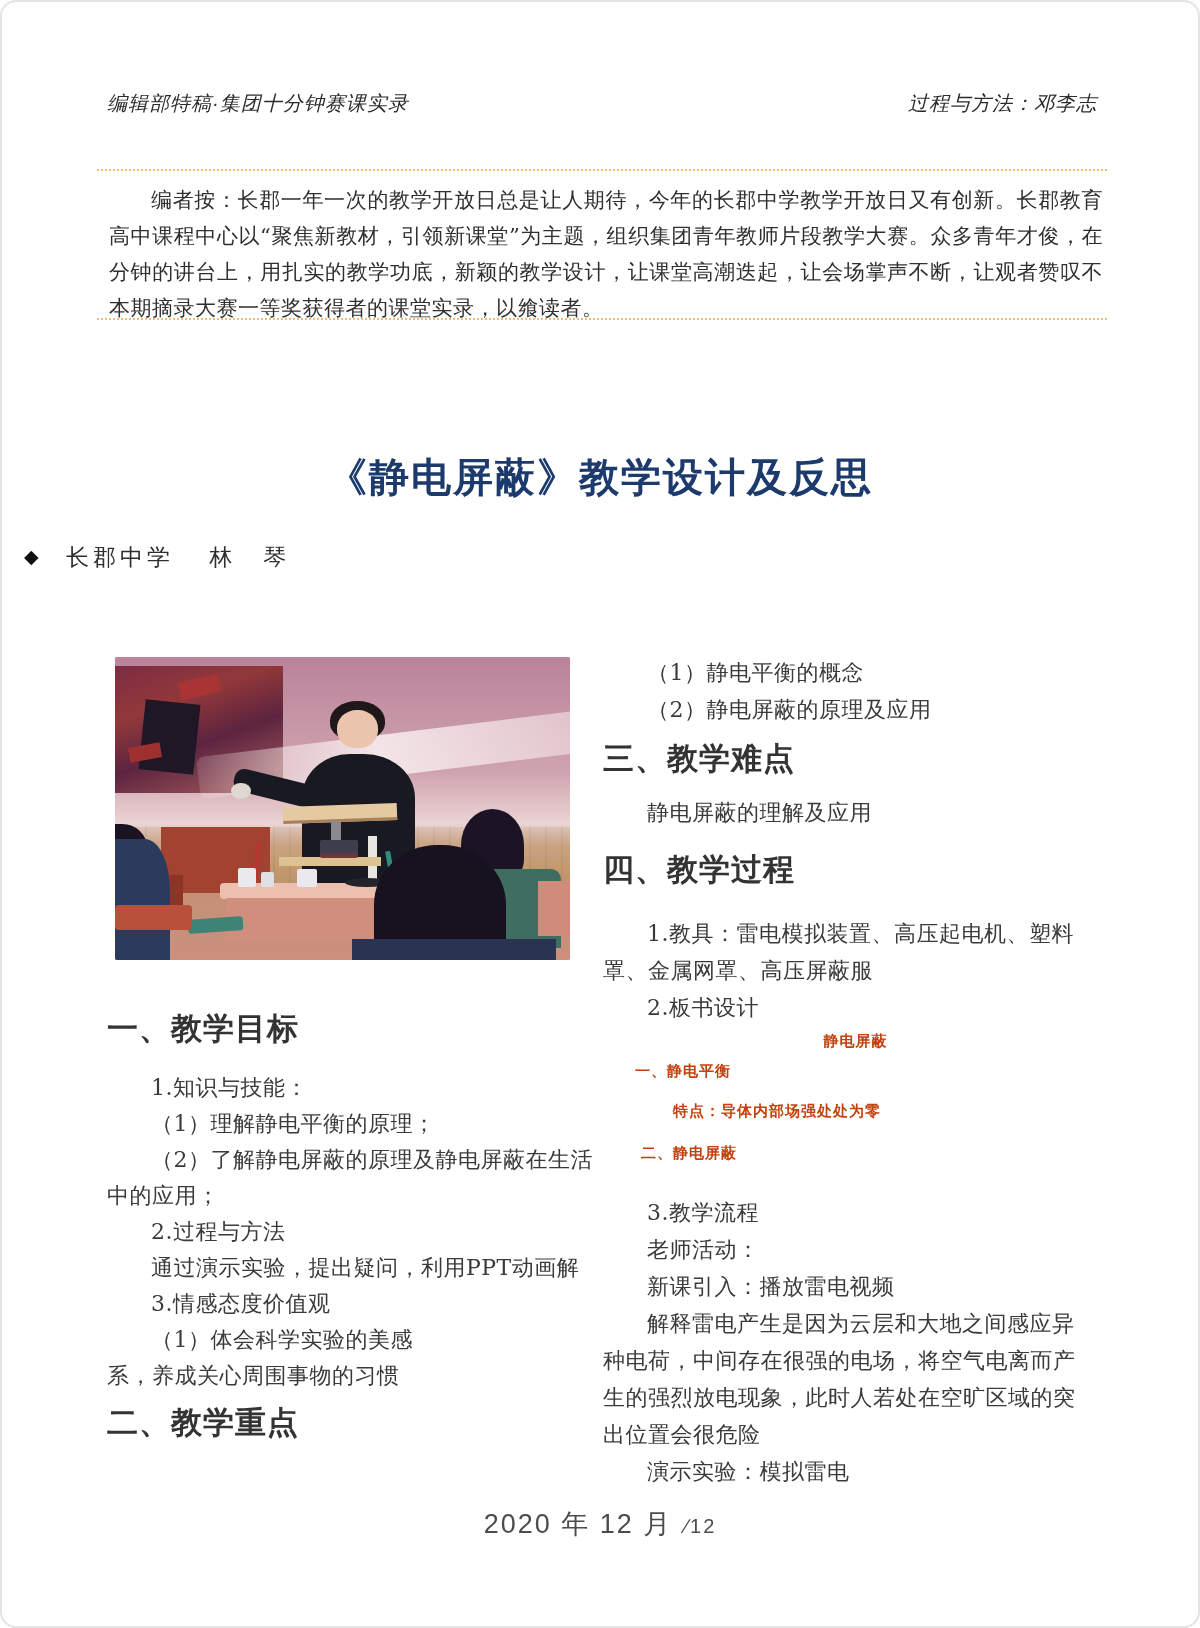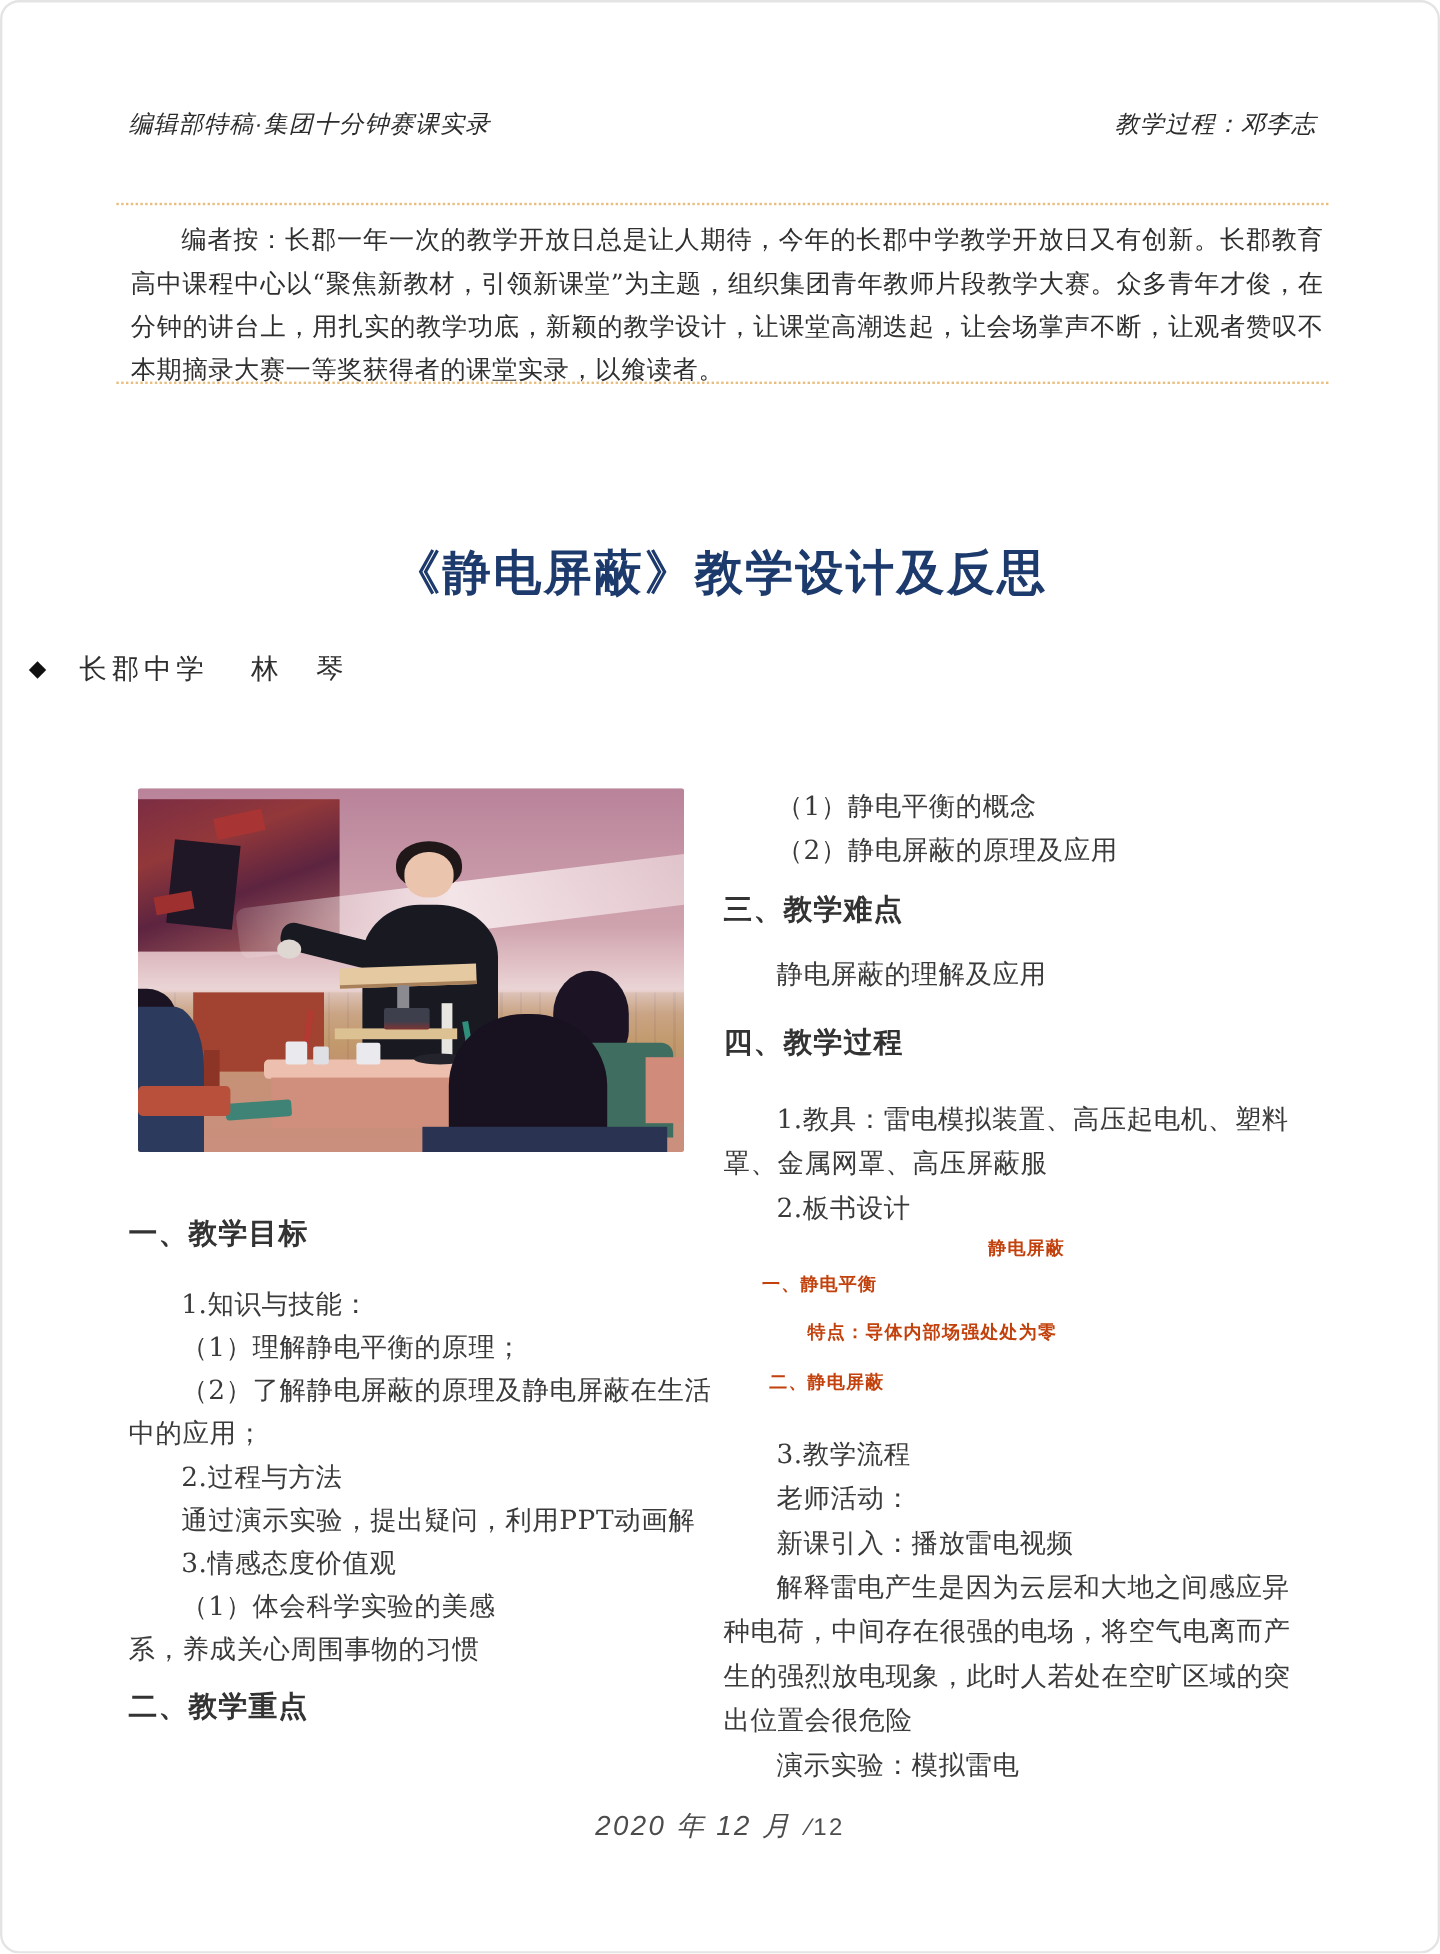"教学过程：邓李志" span { text: 教学过程 -> 过程与方法 }
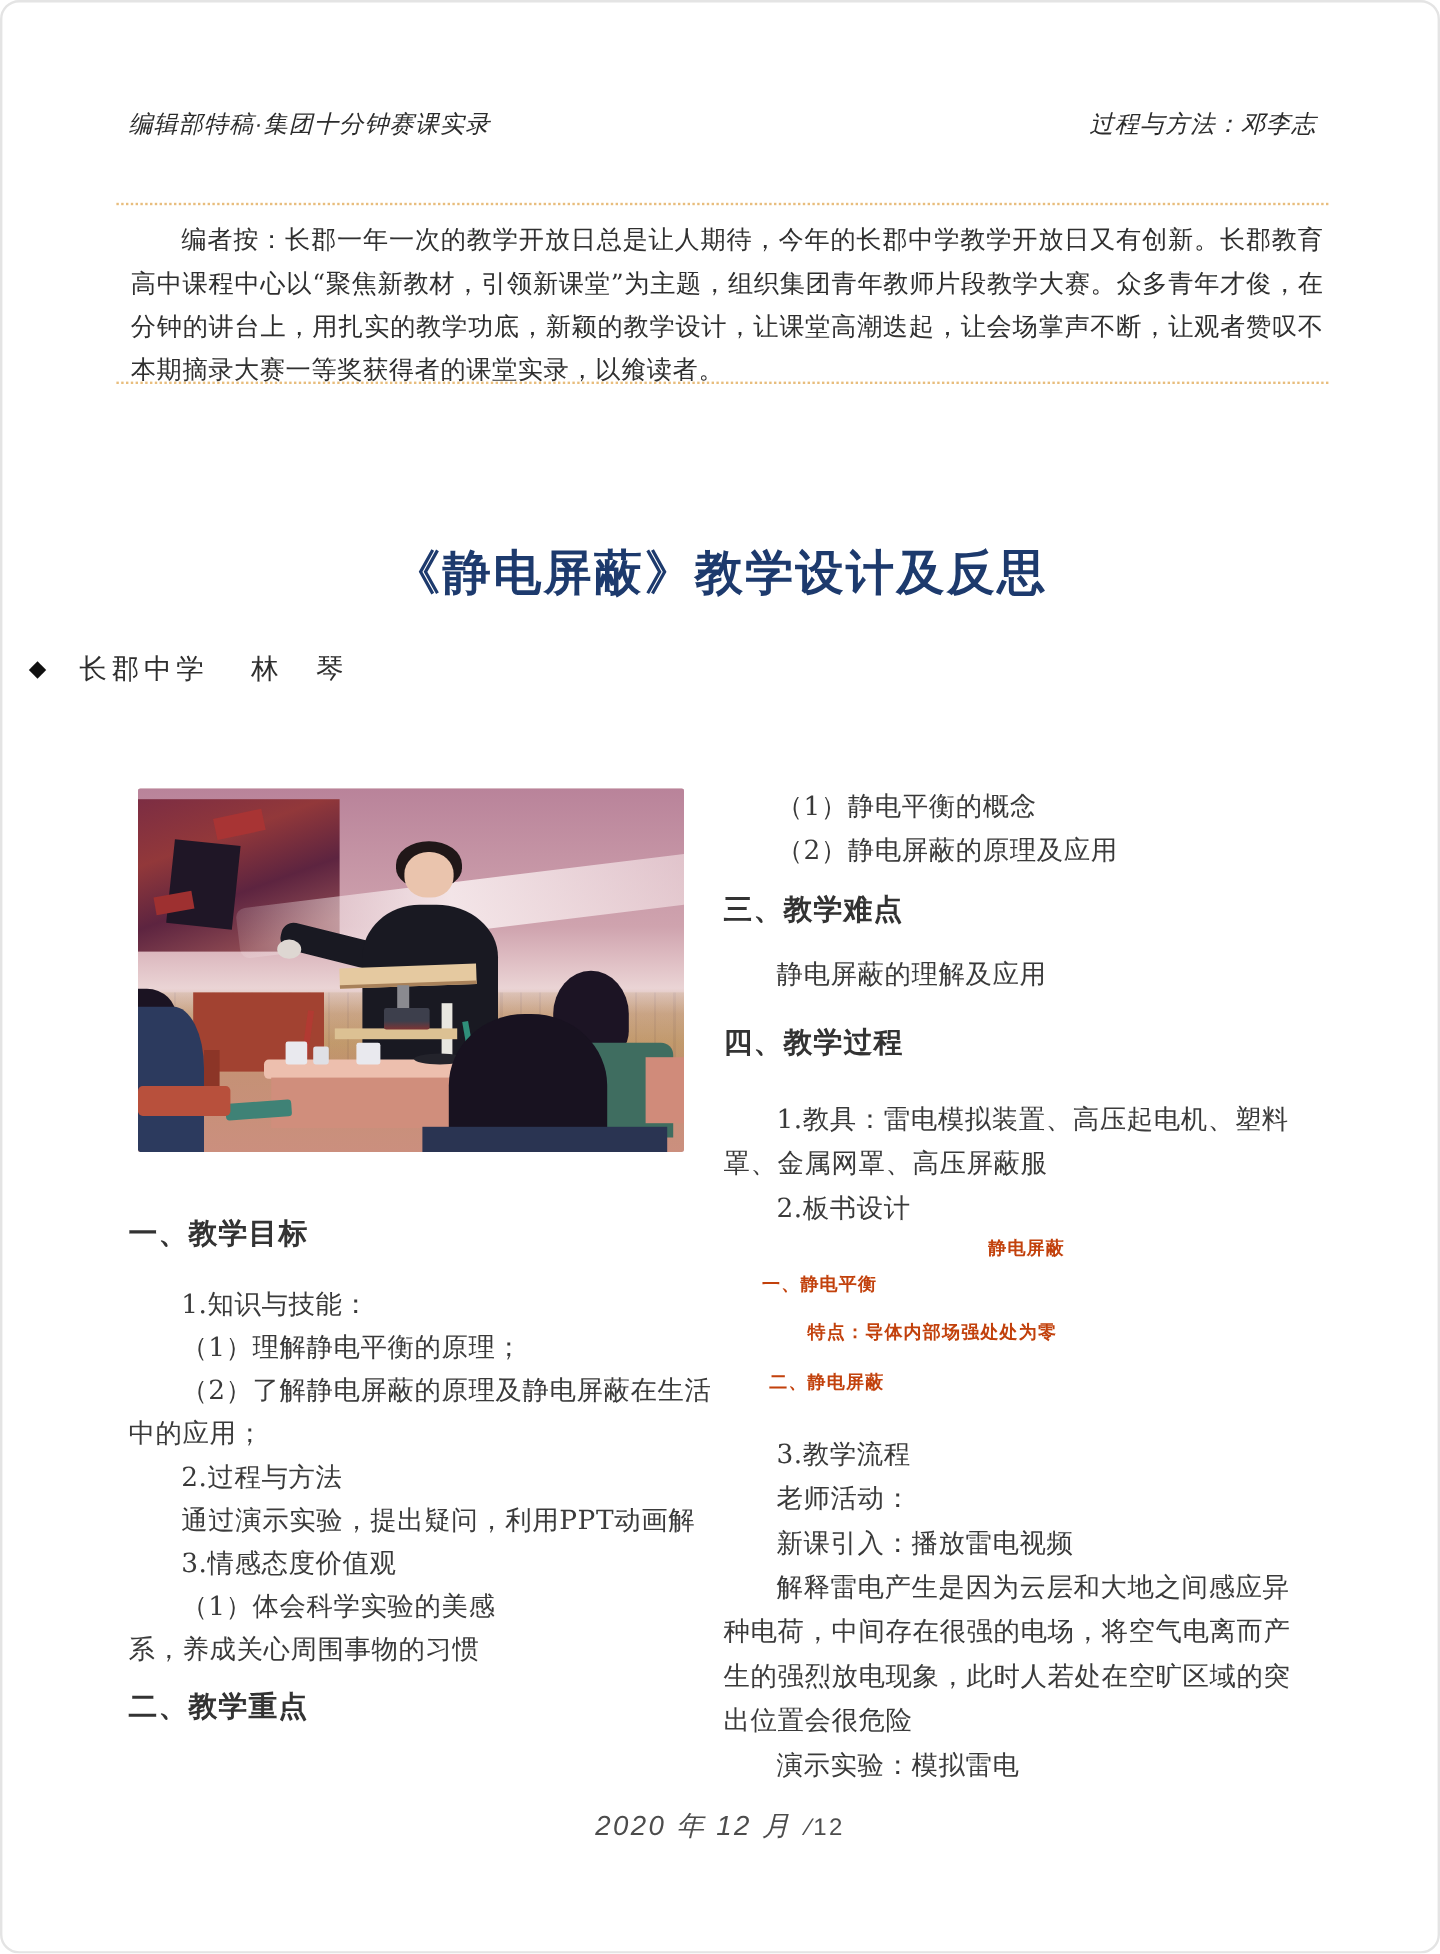"三、教学难点" .h2 { font-size: 24px -> 31px }
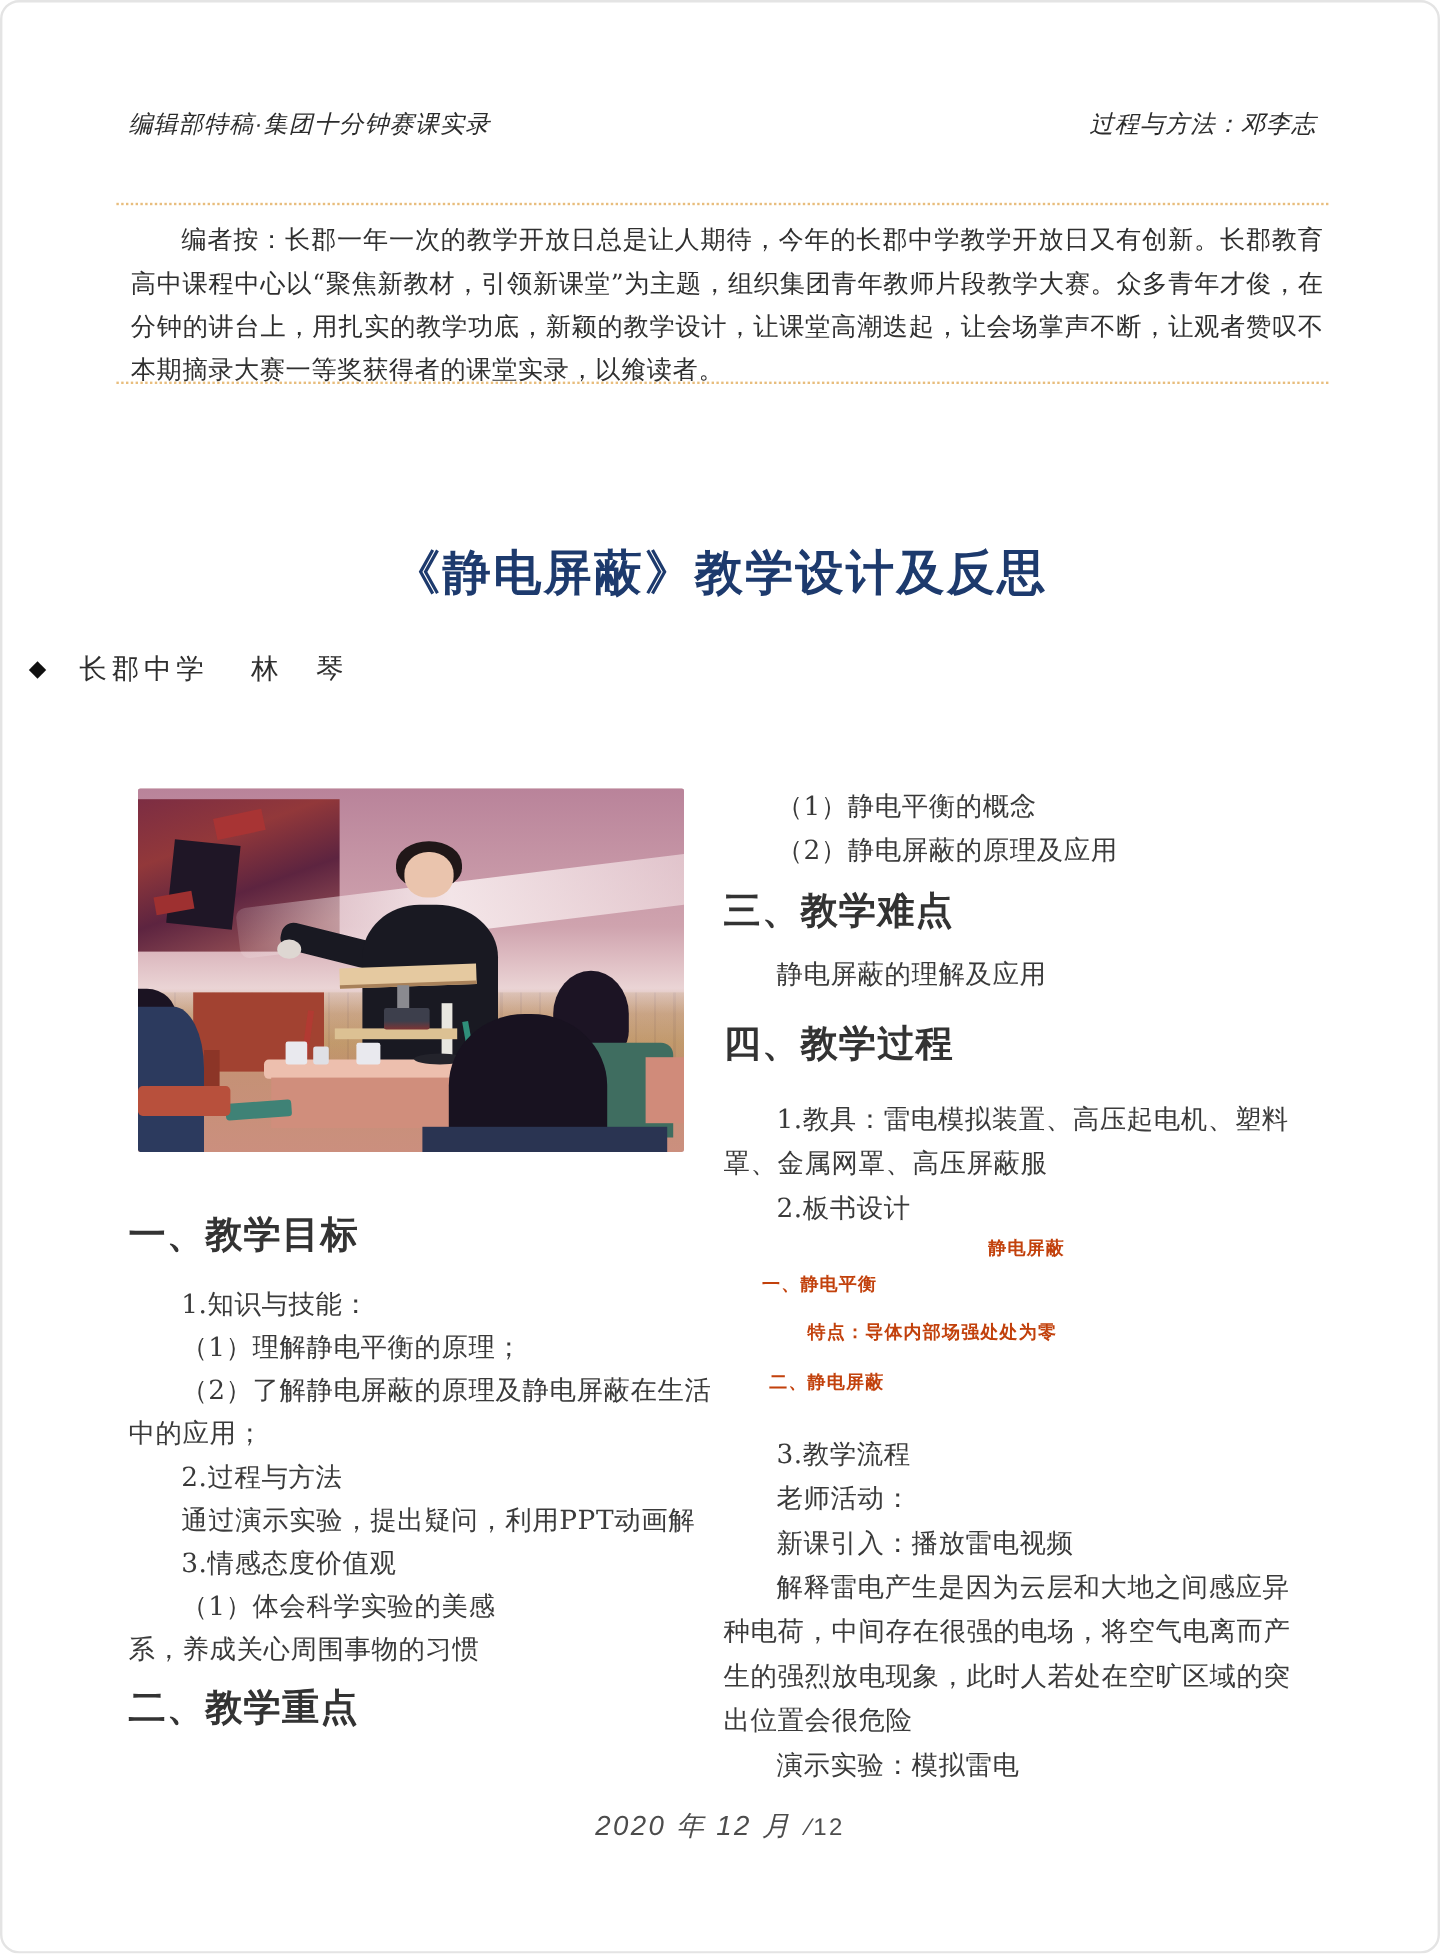"2020 年 12 月" .footer .date { font-size: 23px -> 27px; font-style: italic -> none }
